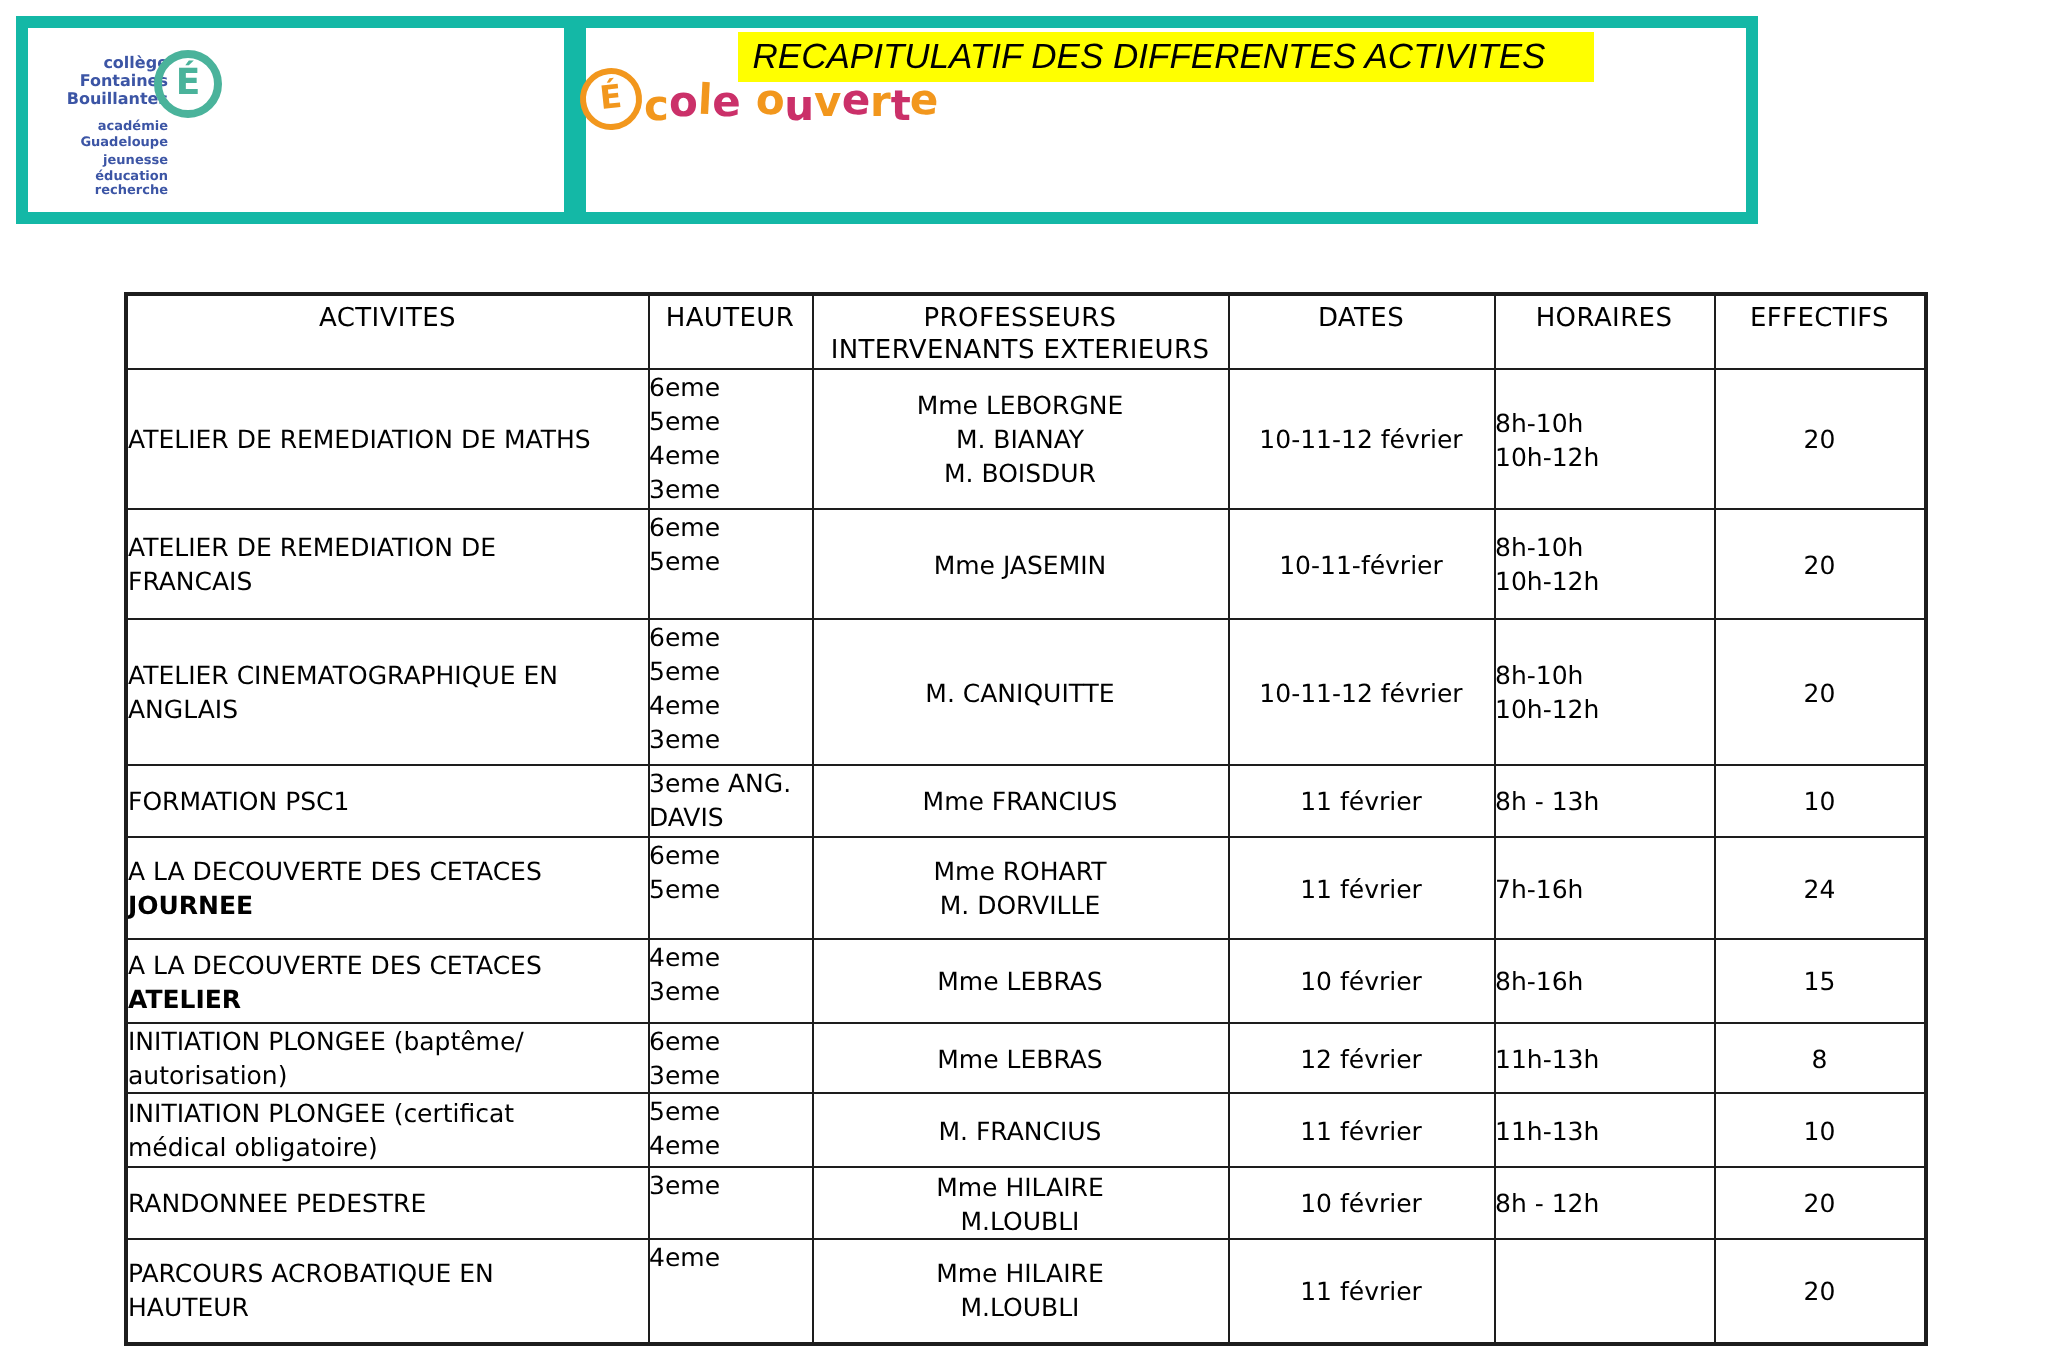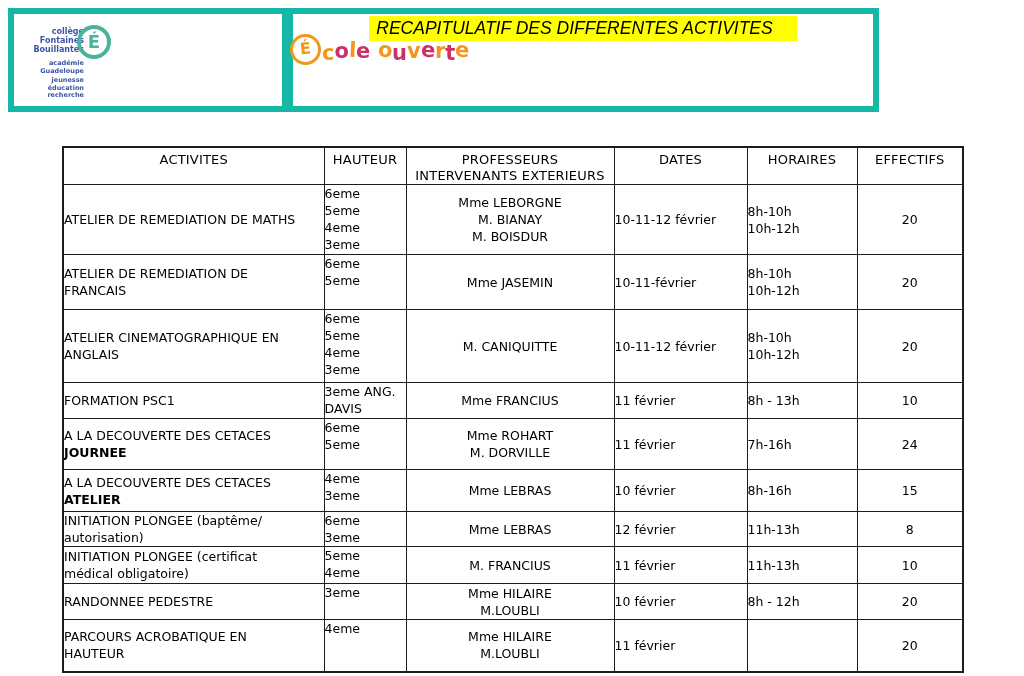"10-11-12 février" .c-date { text-align: left -> center }
